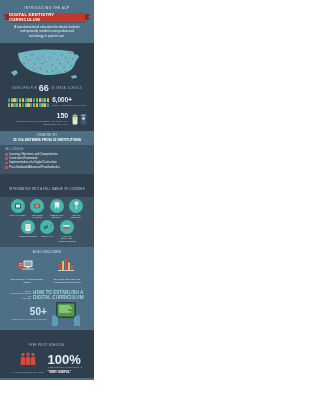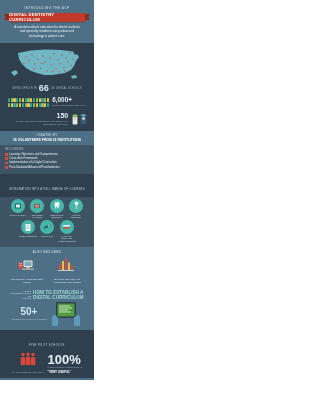"50+" .f50 { text-align: center -> right }
